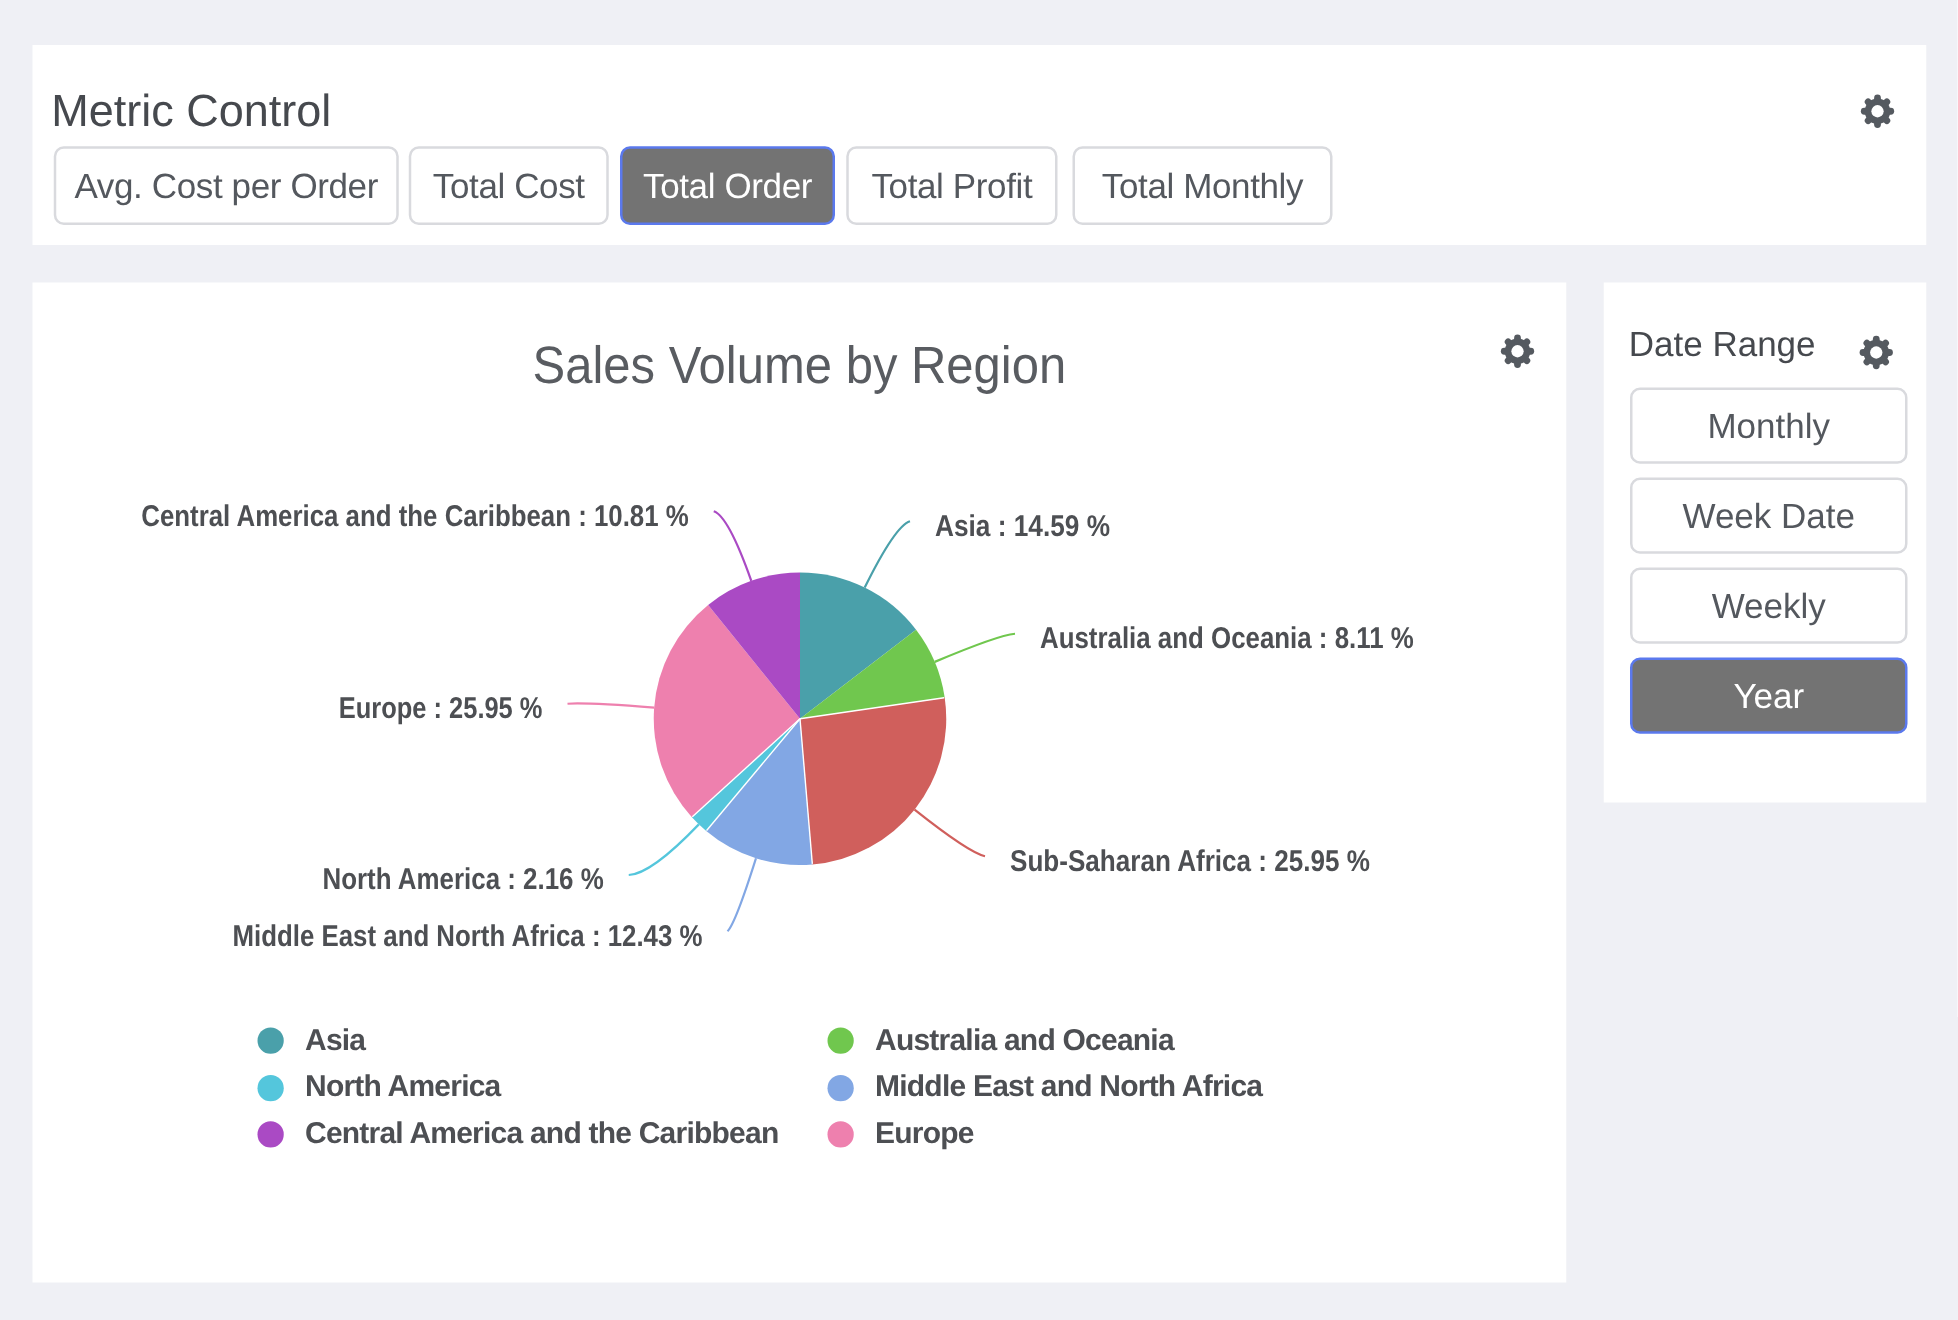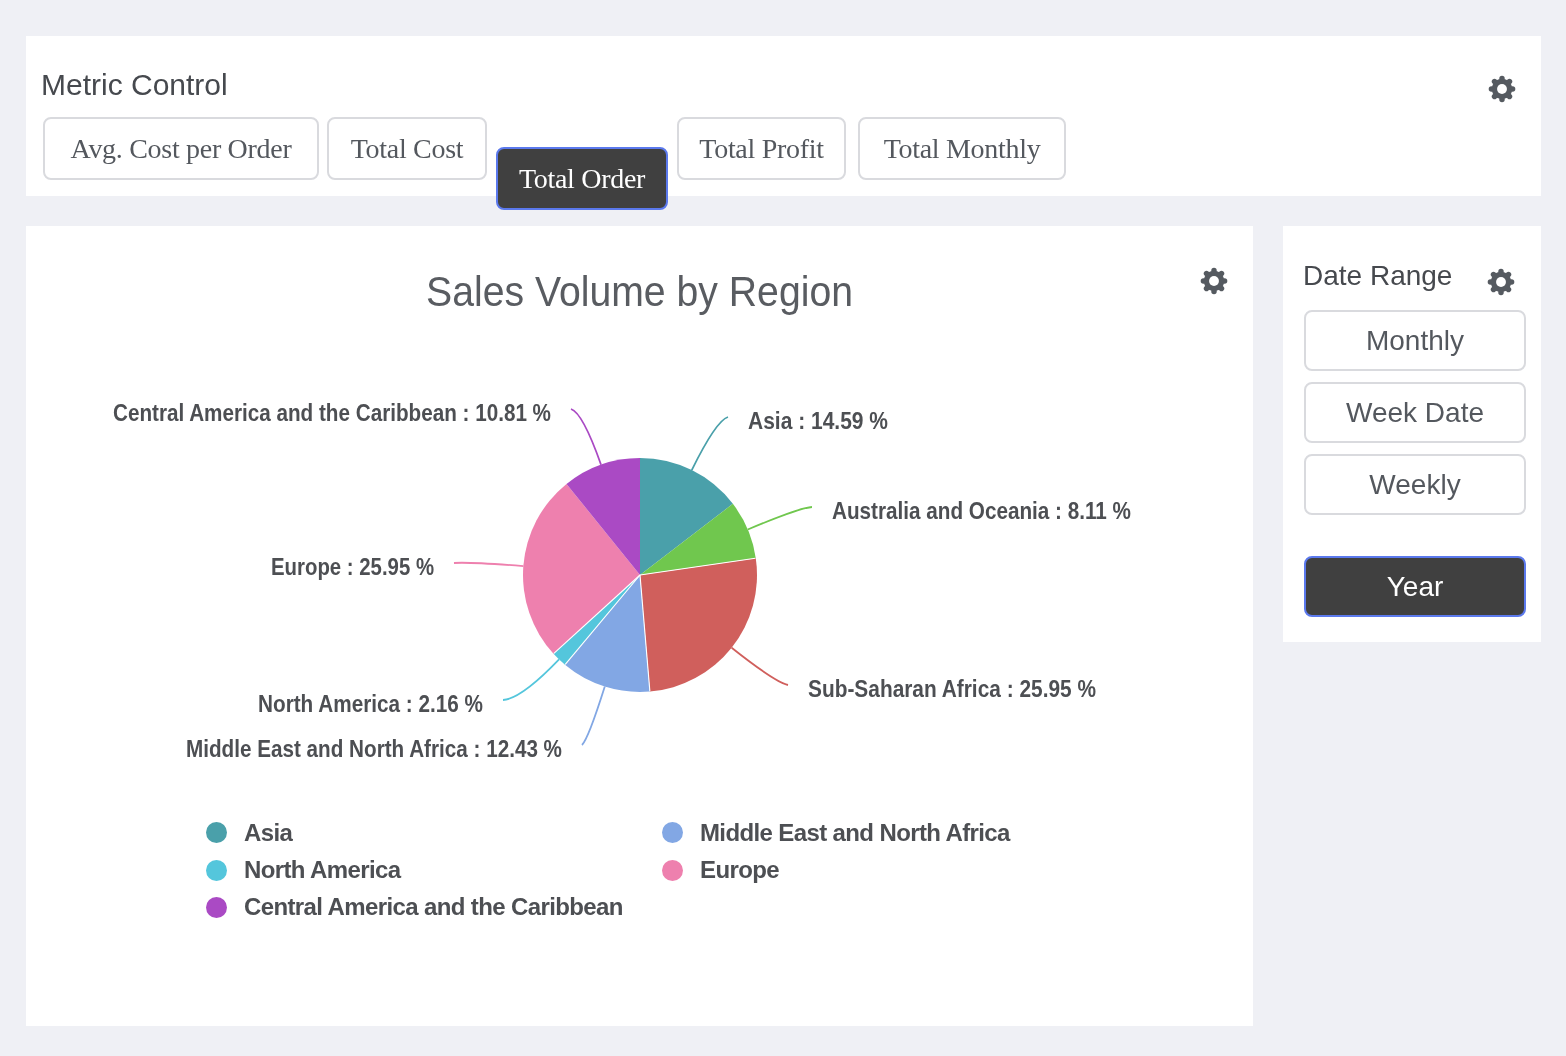"Metric Control" .card-title { font-size: 30px -> 36px }
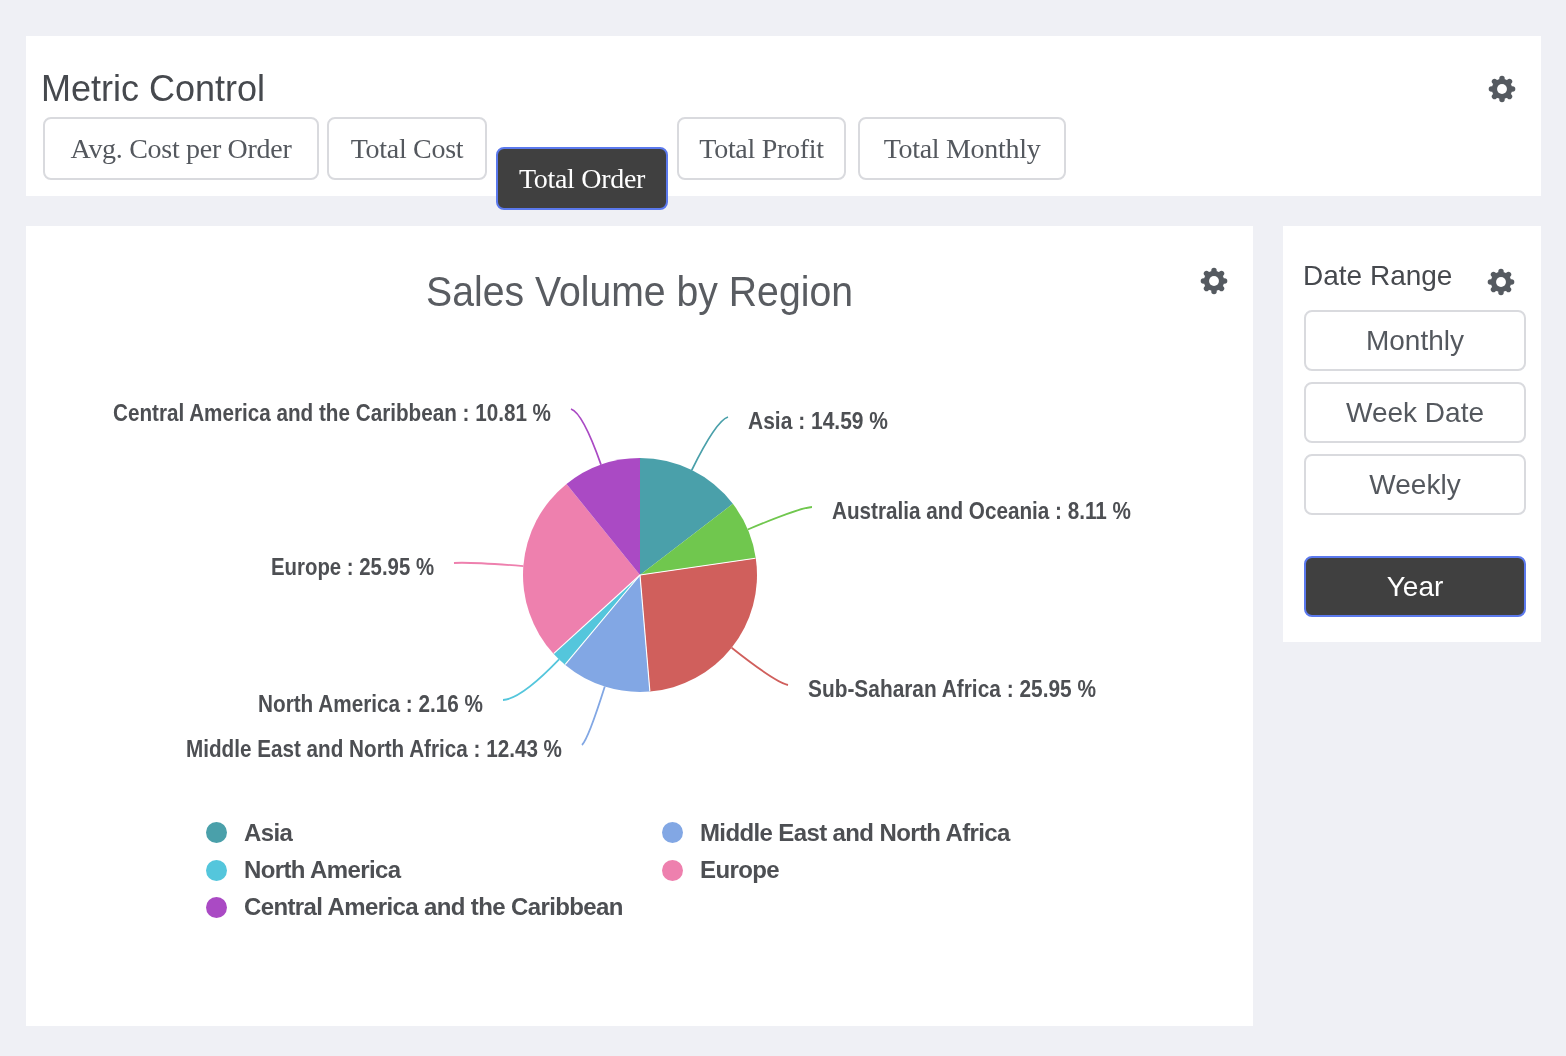"Avg. Cost per Order" #metric-buttons .btn { font-family: Liberation Serif, serif -> none }
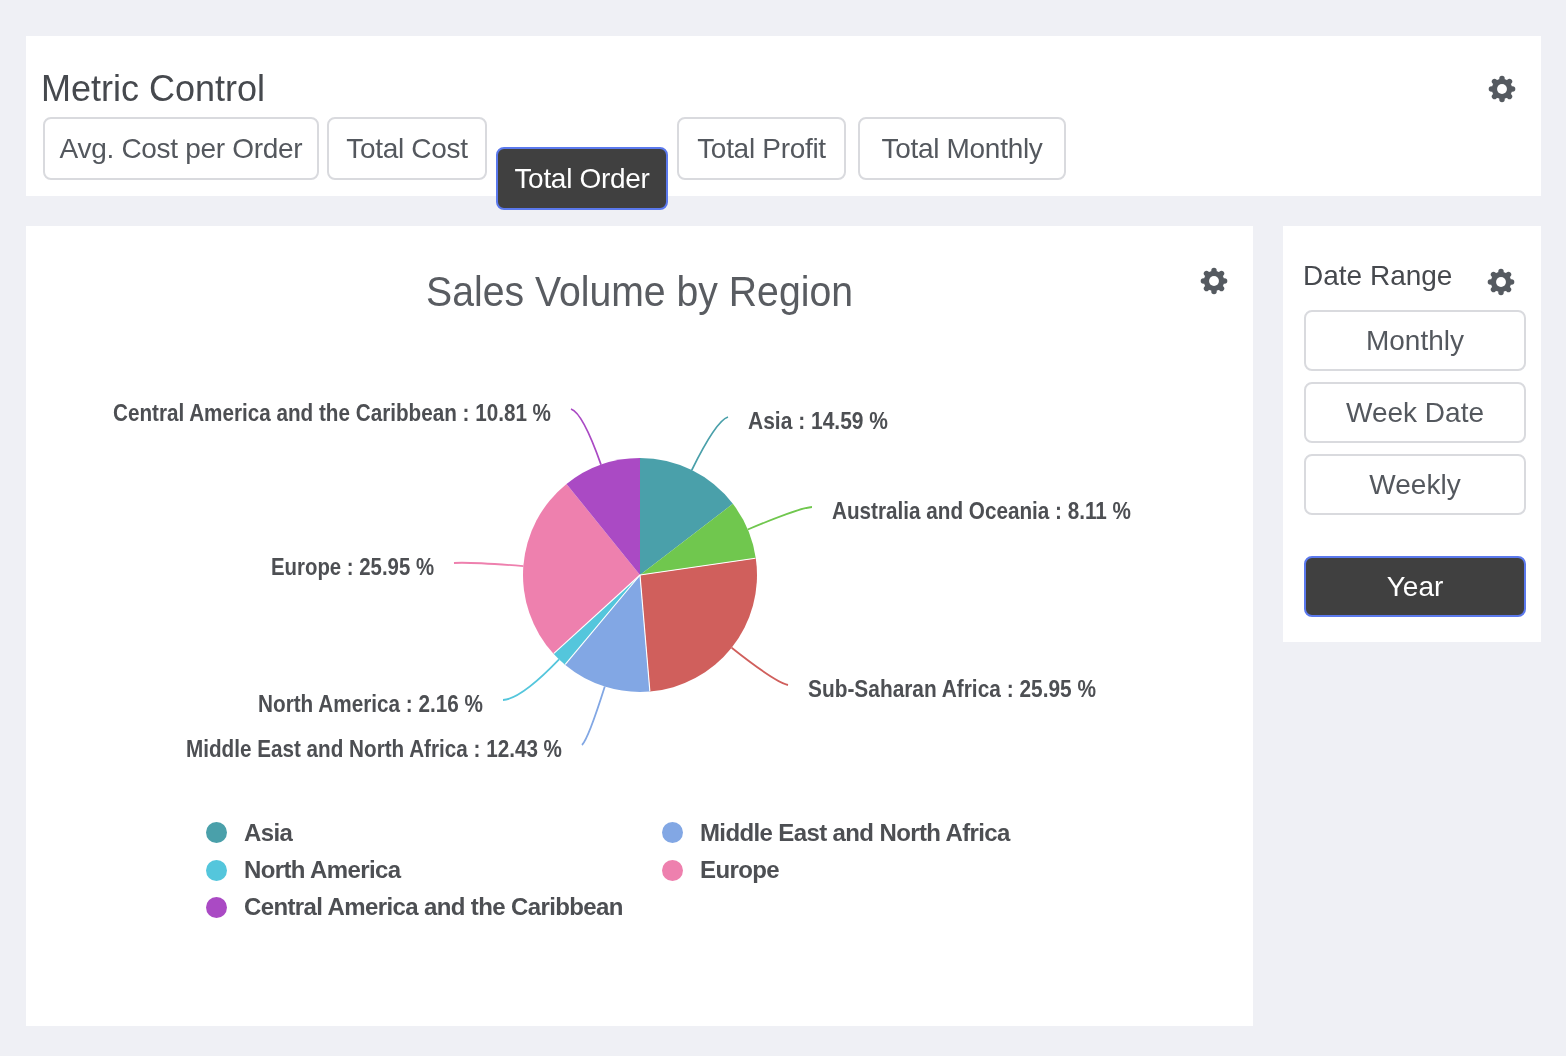"Total Order" .btn.selected { background: #404040 -> #737373; margin-top: 30px -> none }
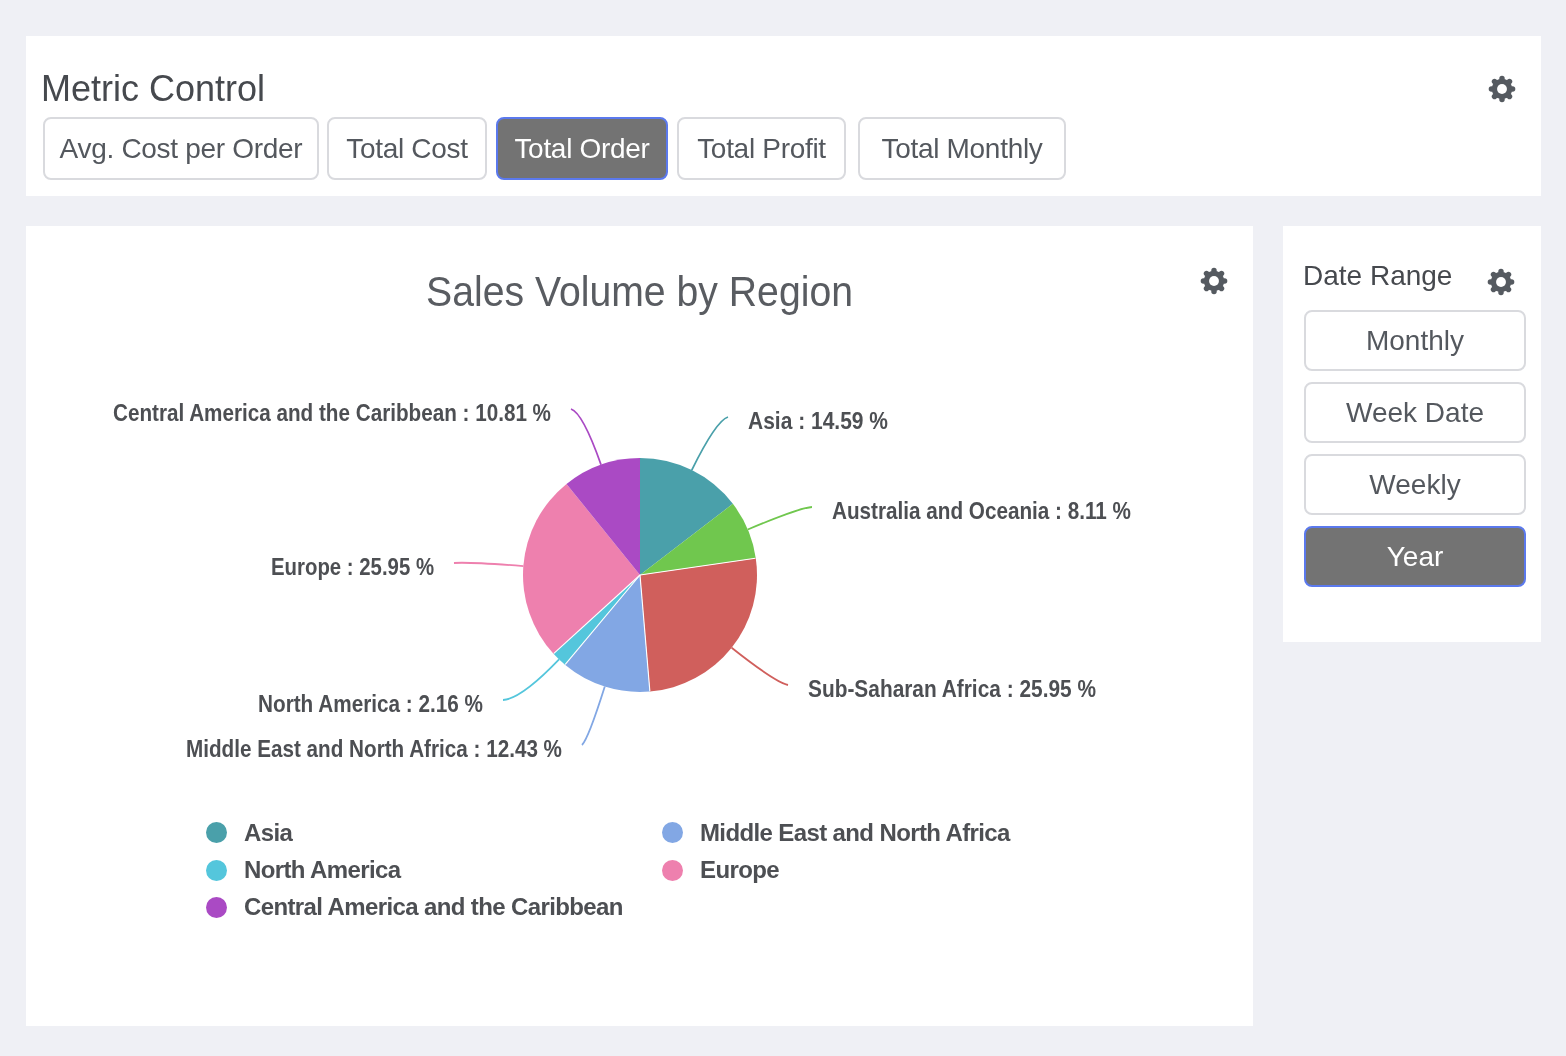"Australia and Oceania" div.legend-item { html: none -> <div> <span></span> <span>Australia and Oceania</span> </div> }
